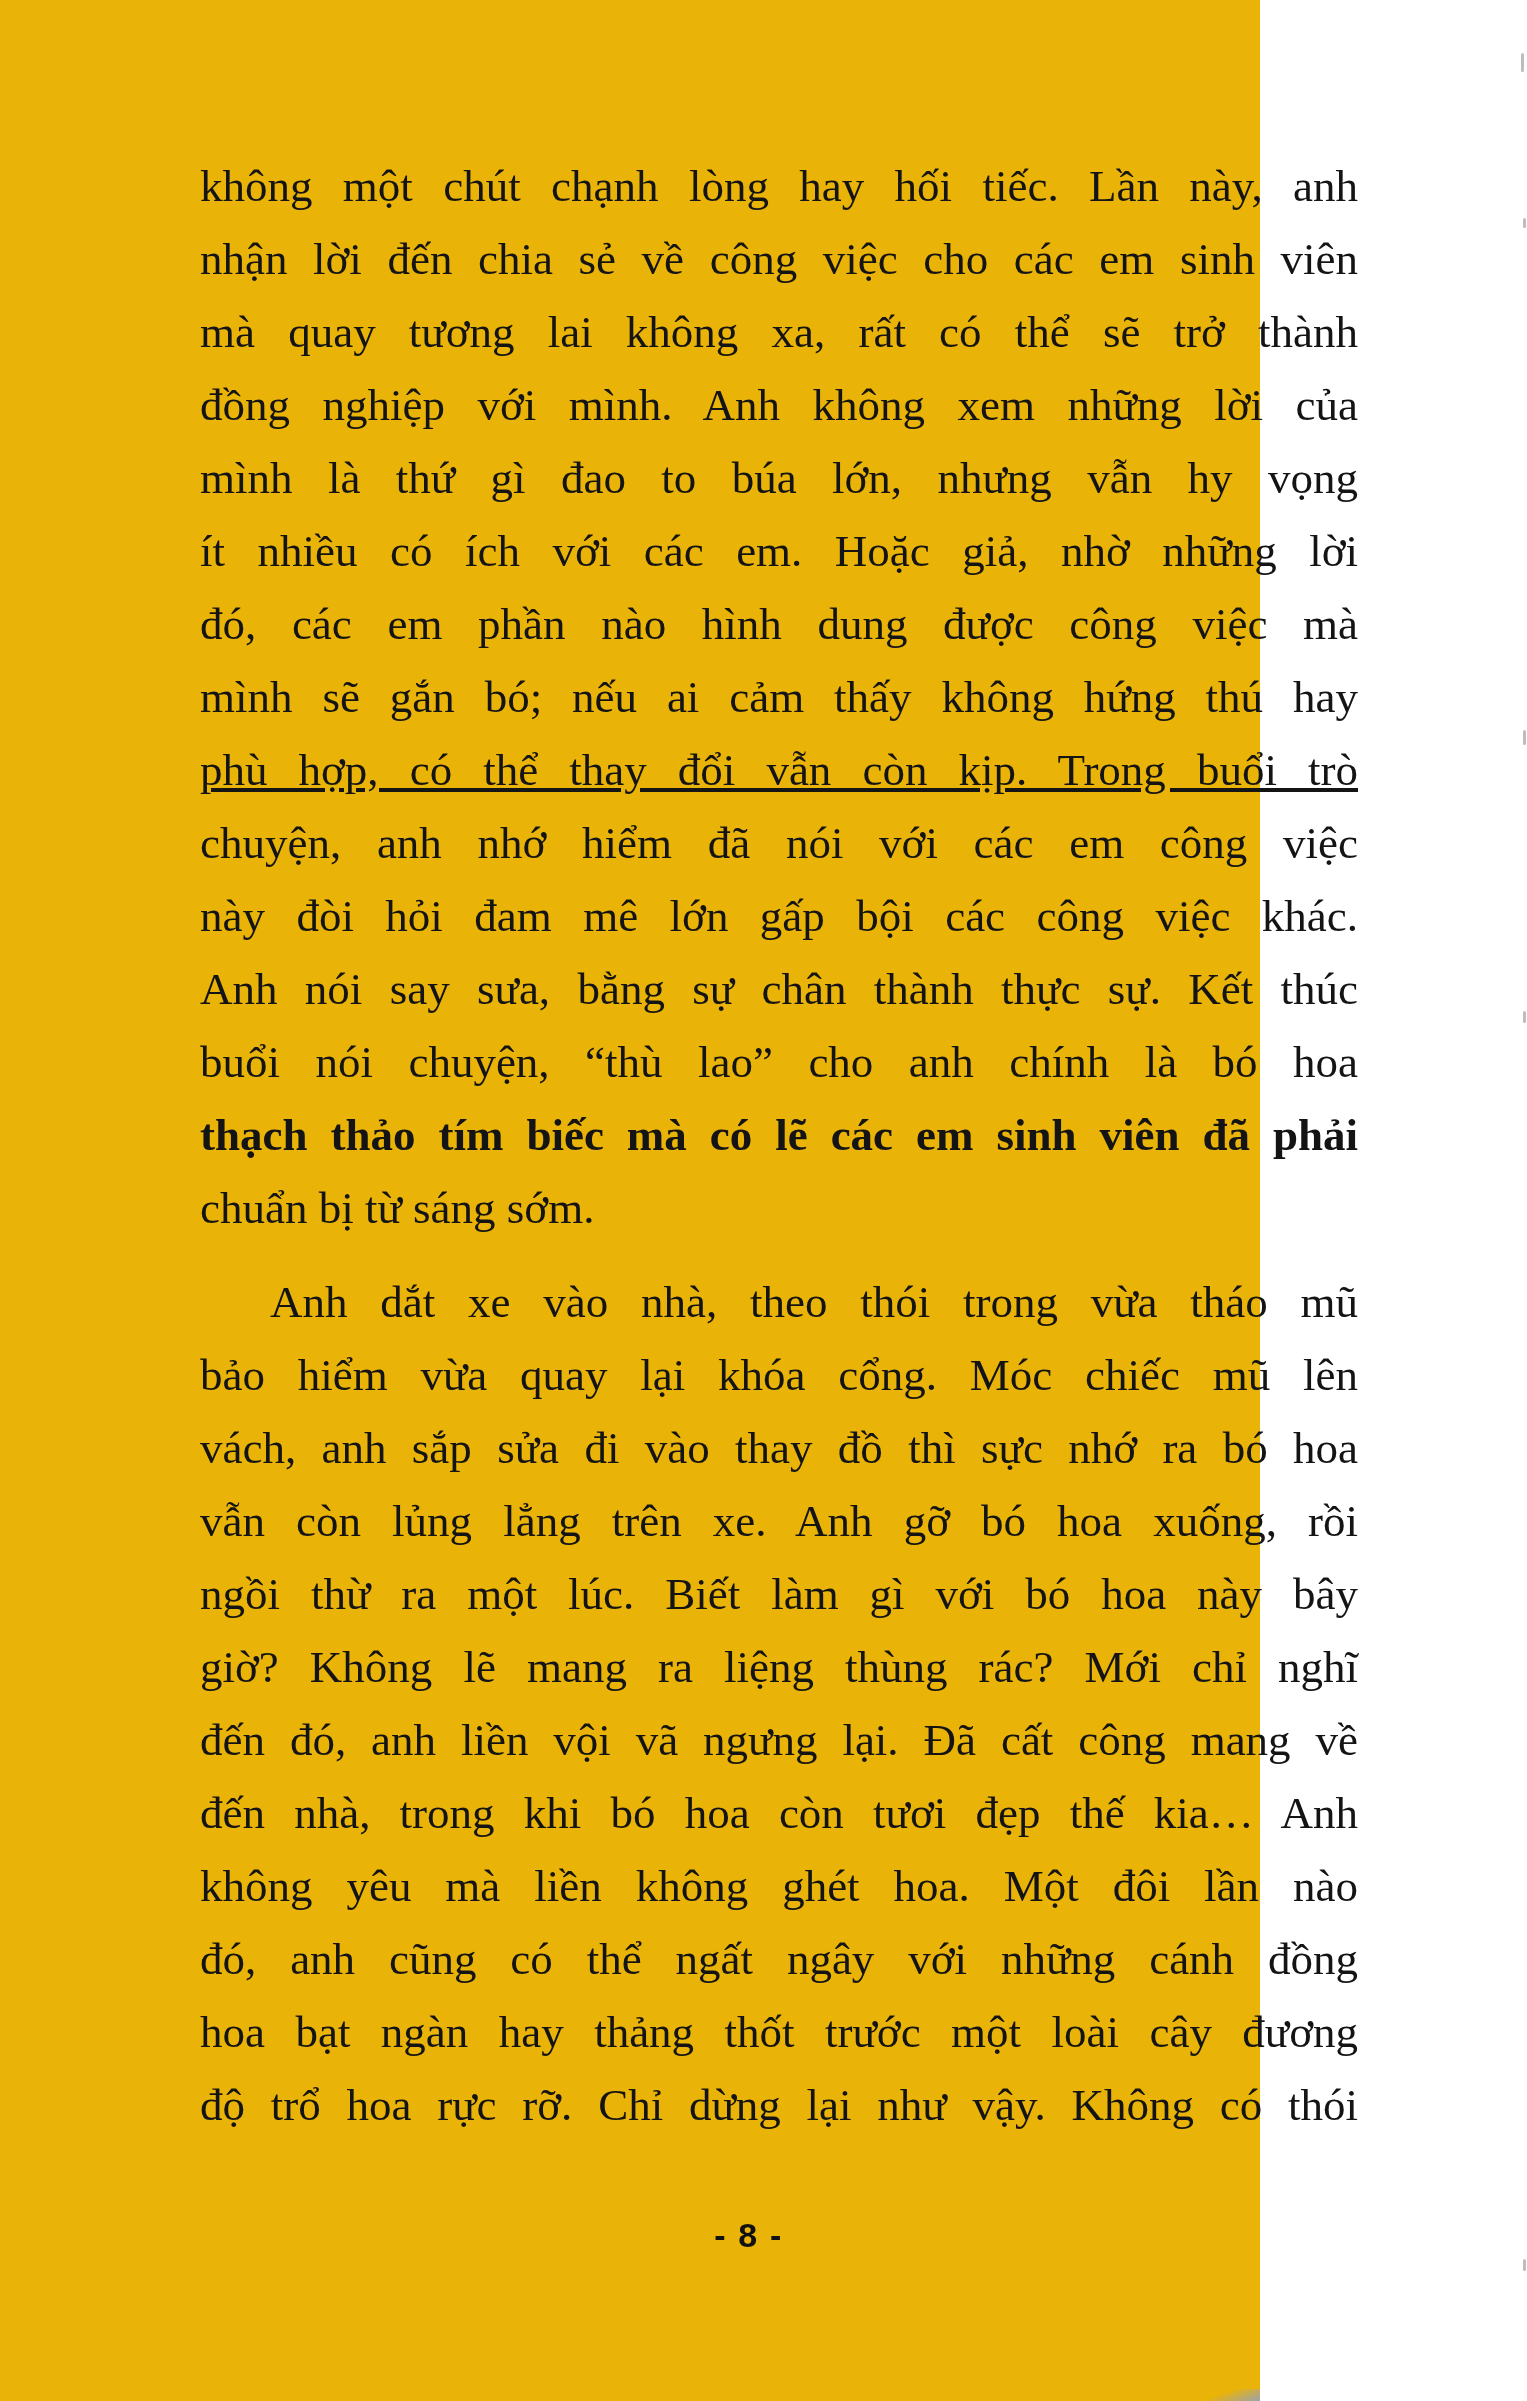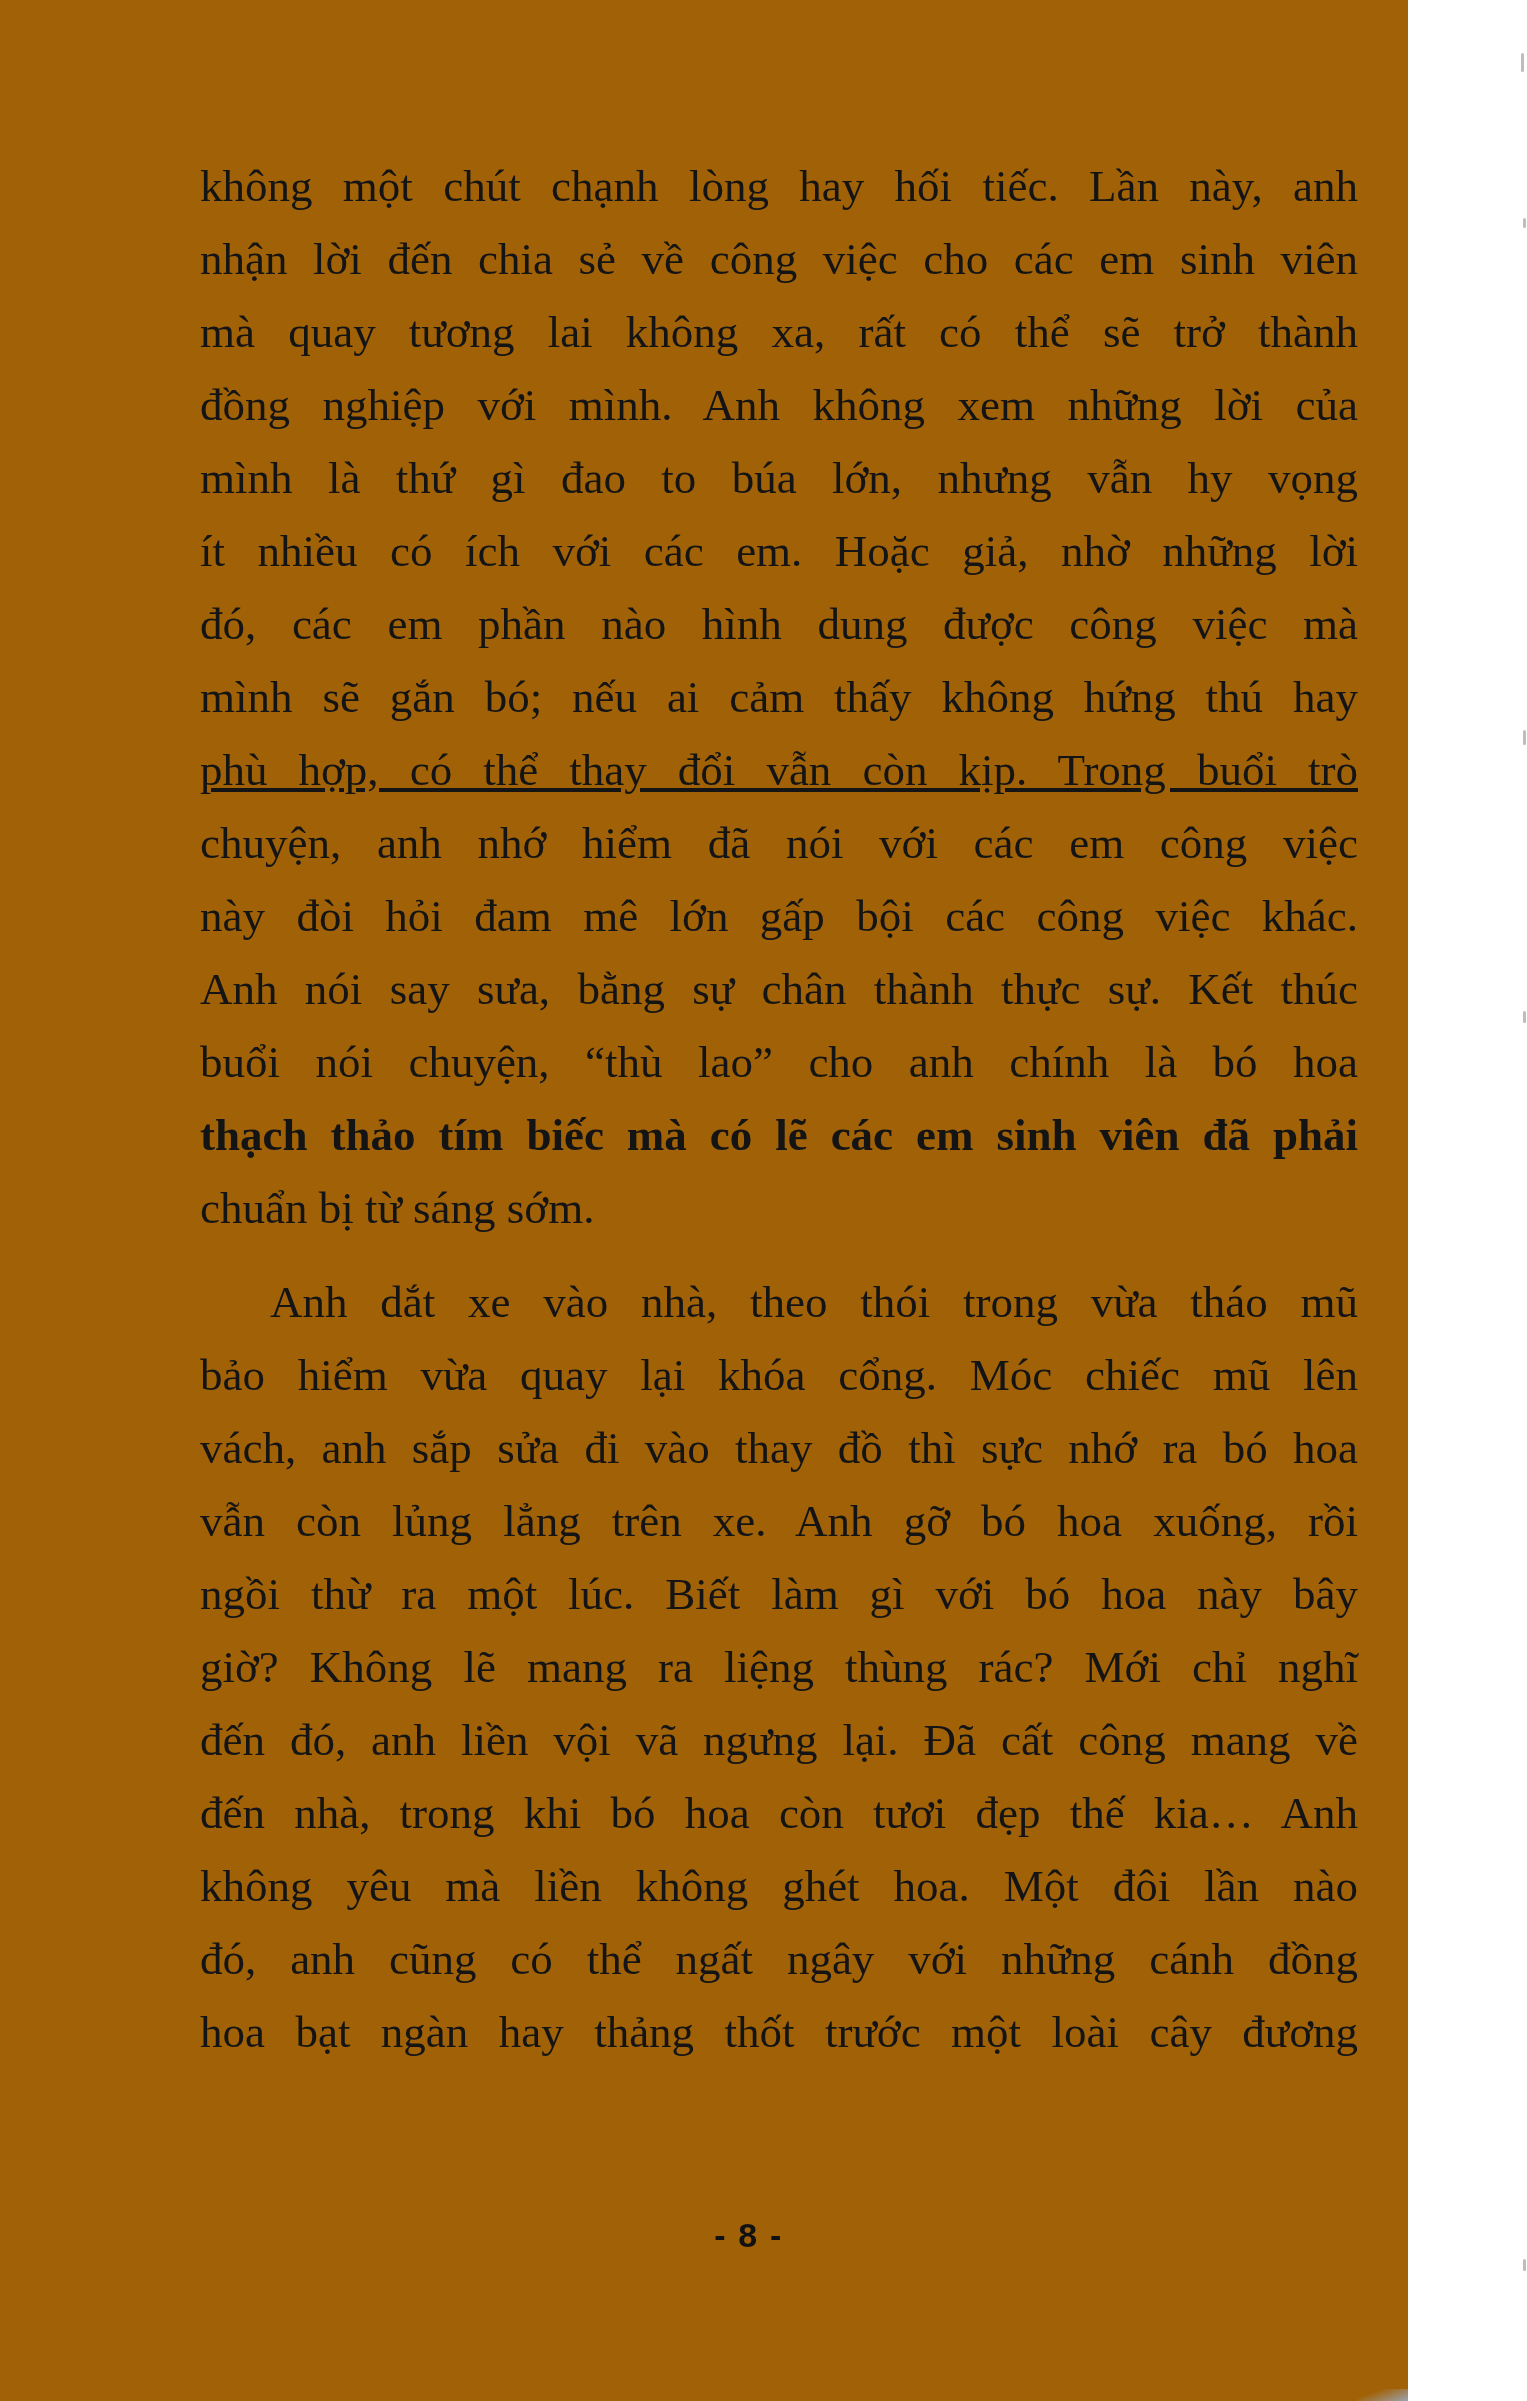"không một chút chạnh lòng" .page { background: #a16207 -> #eab308; width: 1408px -> 1260px }
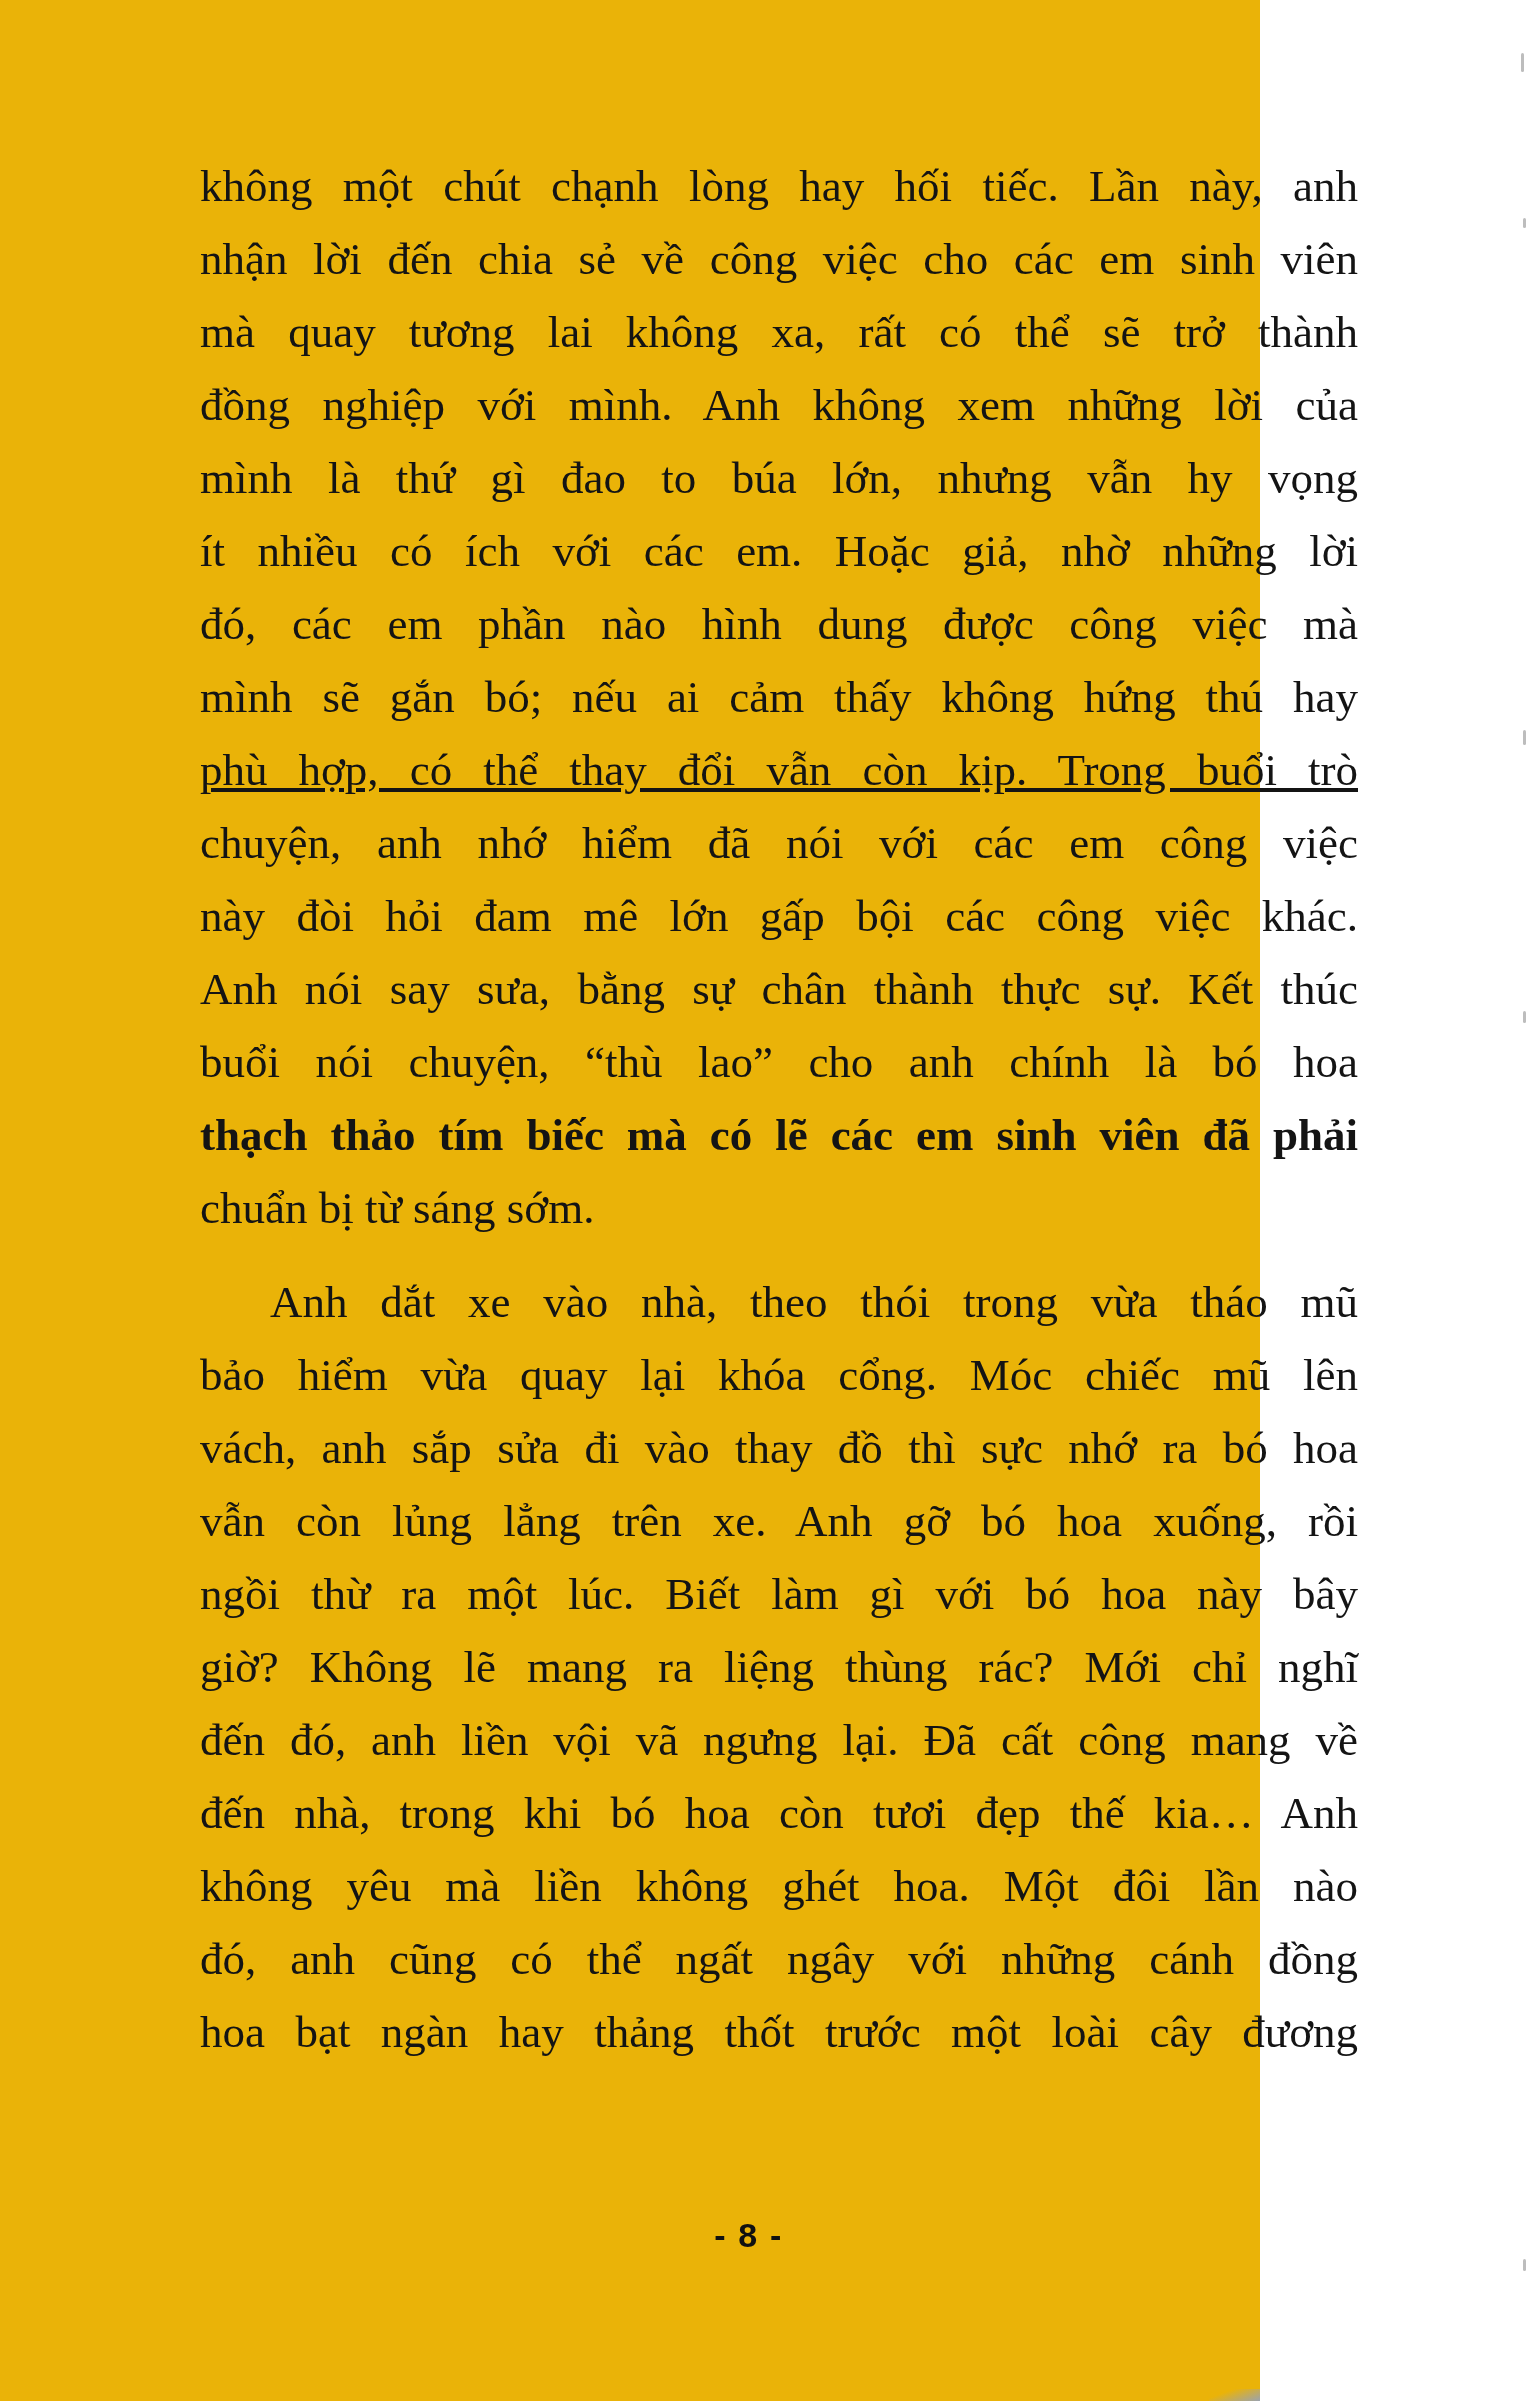"độ trổ hoa rực rỡ." span.line { html: none -> <span>độ trổ hoa rực rỡ. Chỉ dừng lại như vậy. Không có thói</span> }
